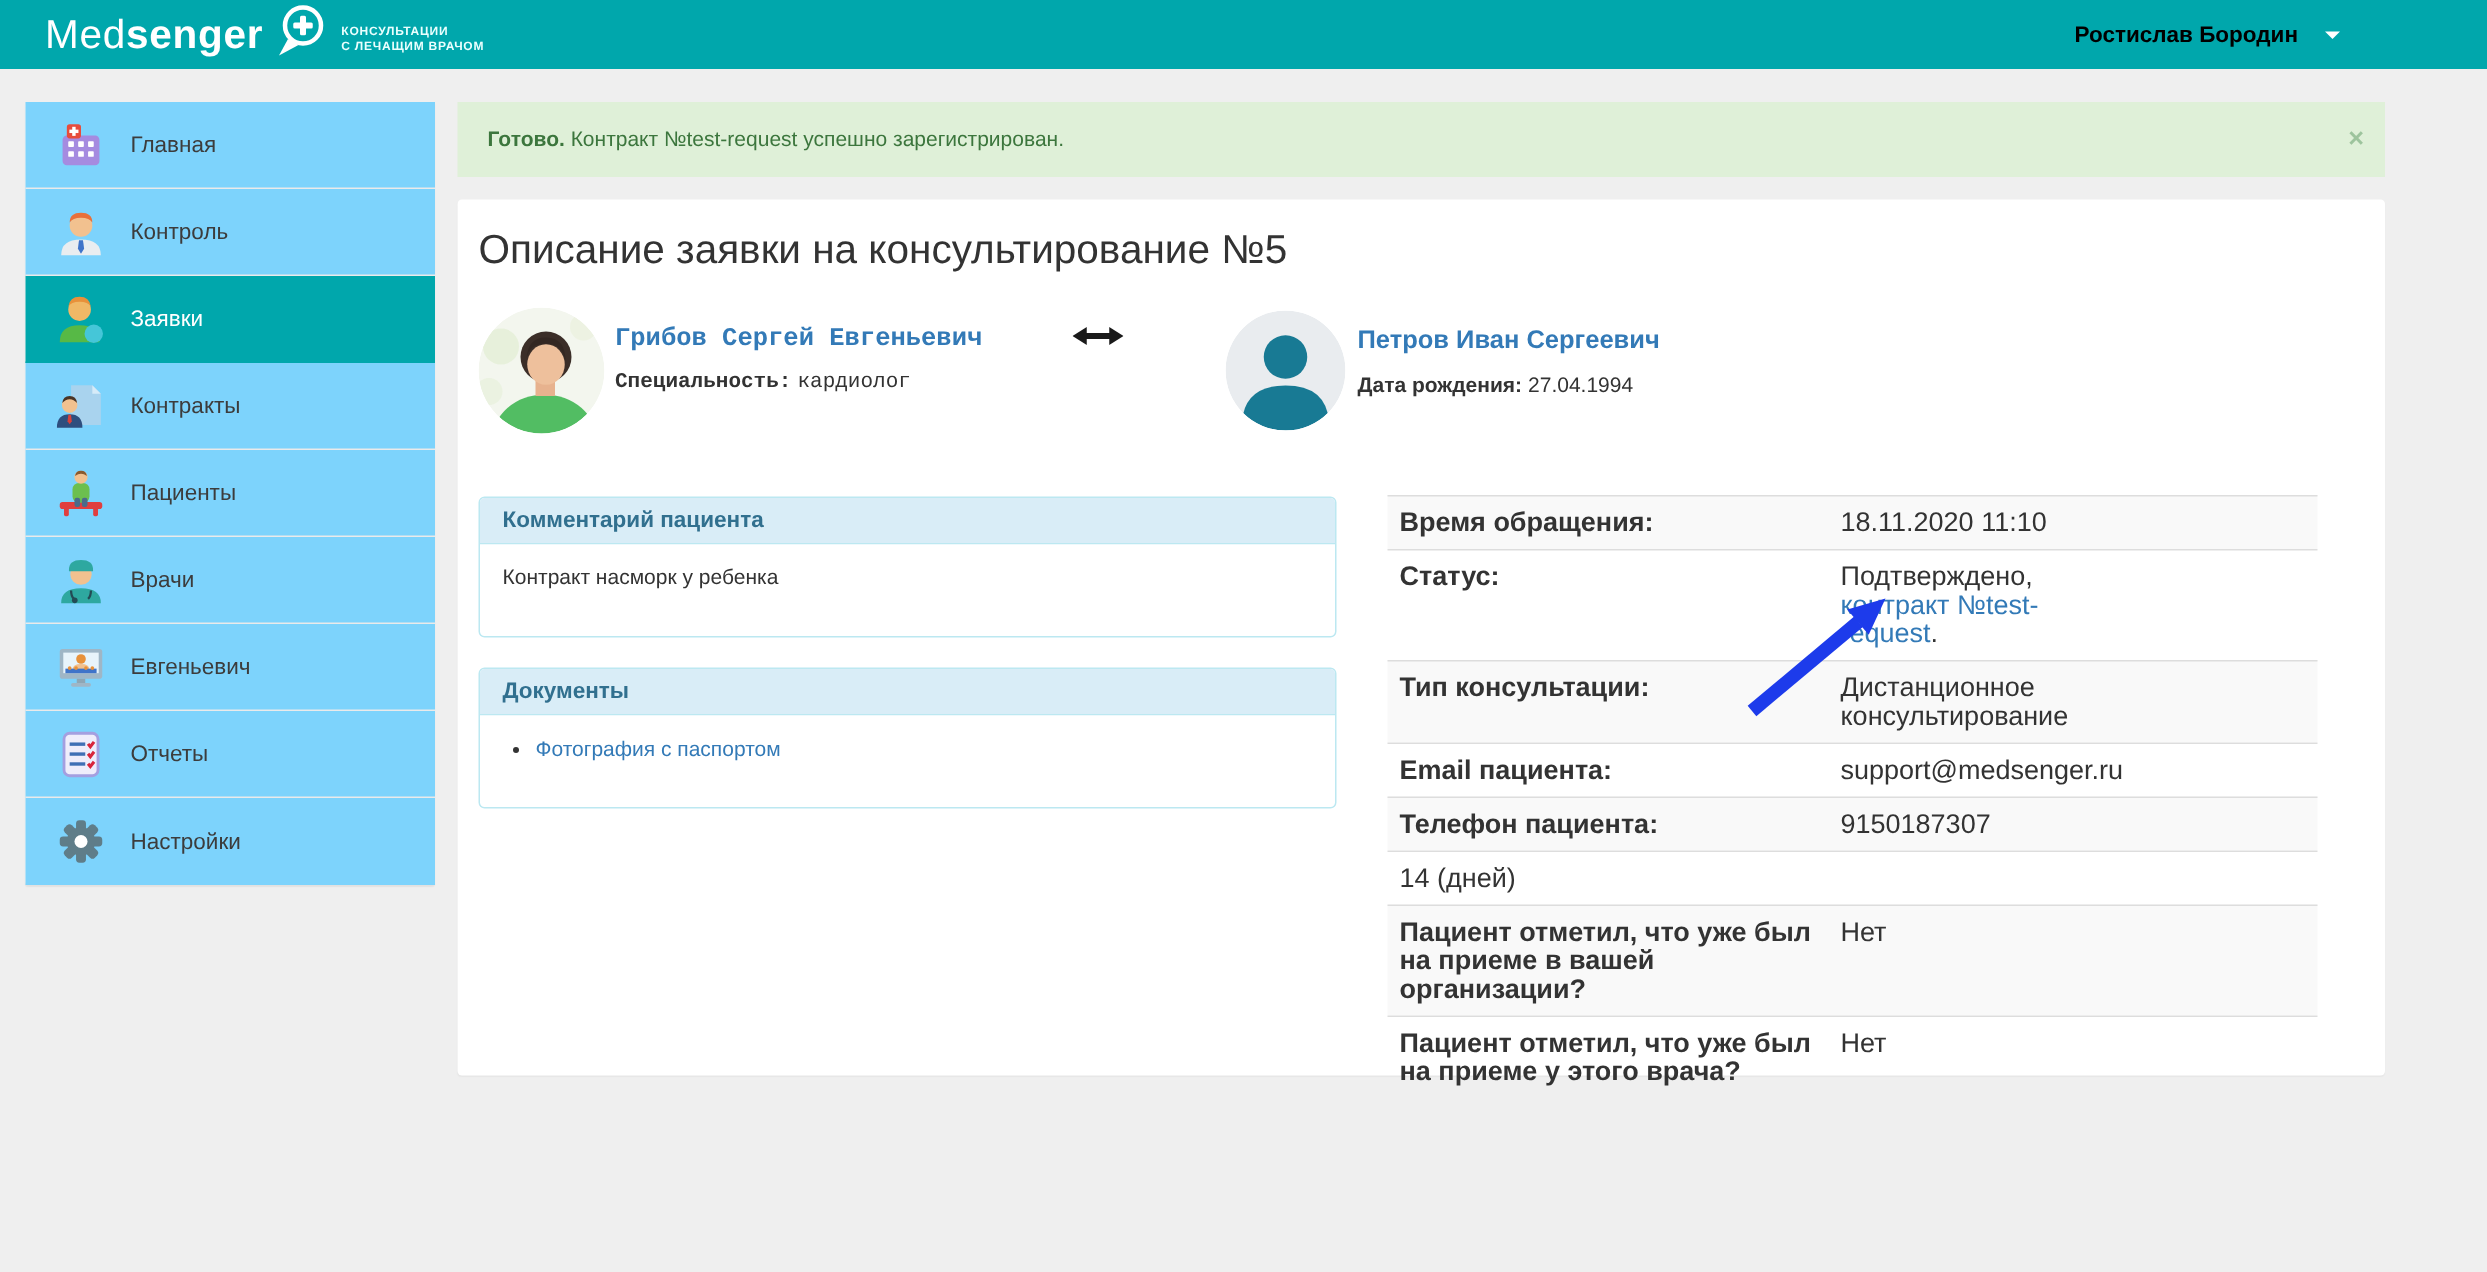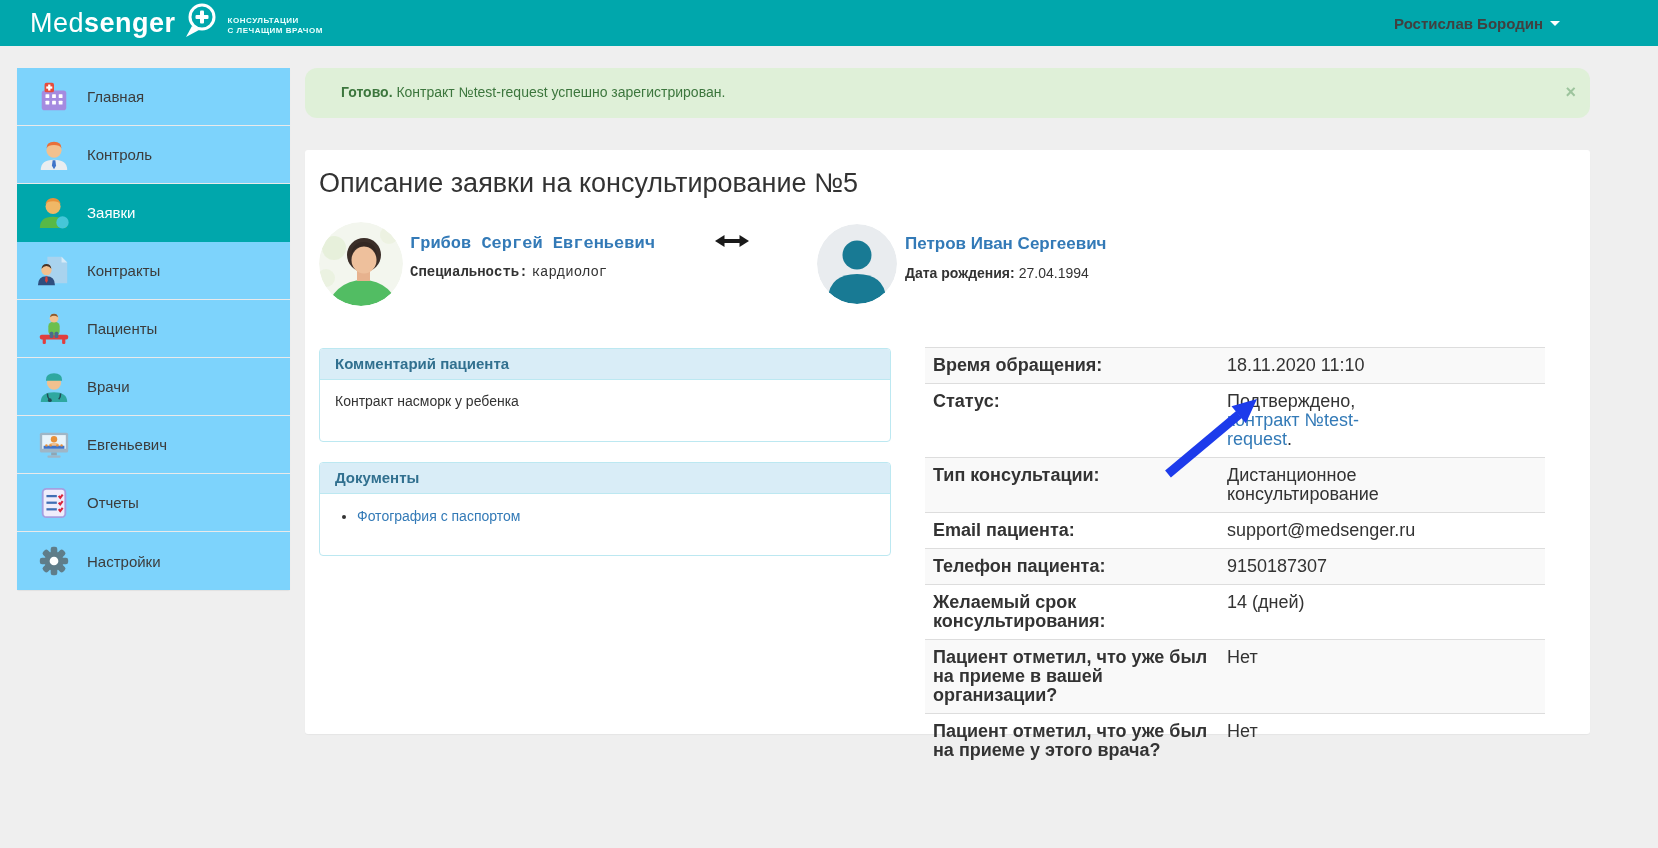"Ростислав Бородин" .user-menu { color: #404040 -> #000000; gap: 7px -> 18px }
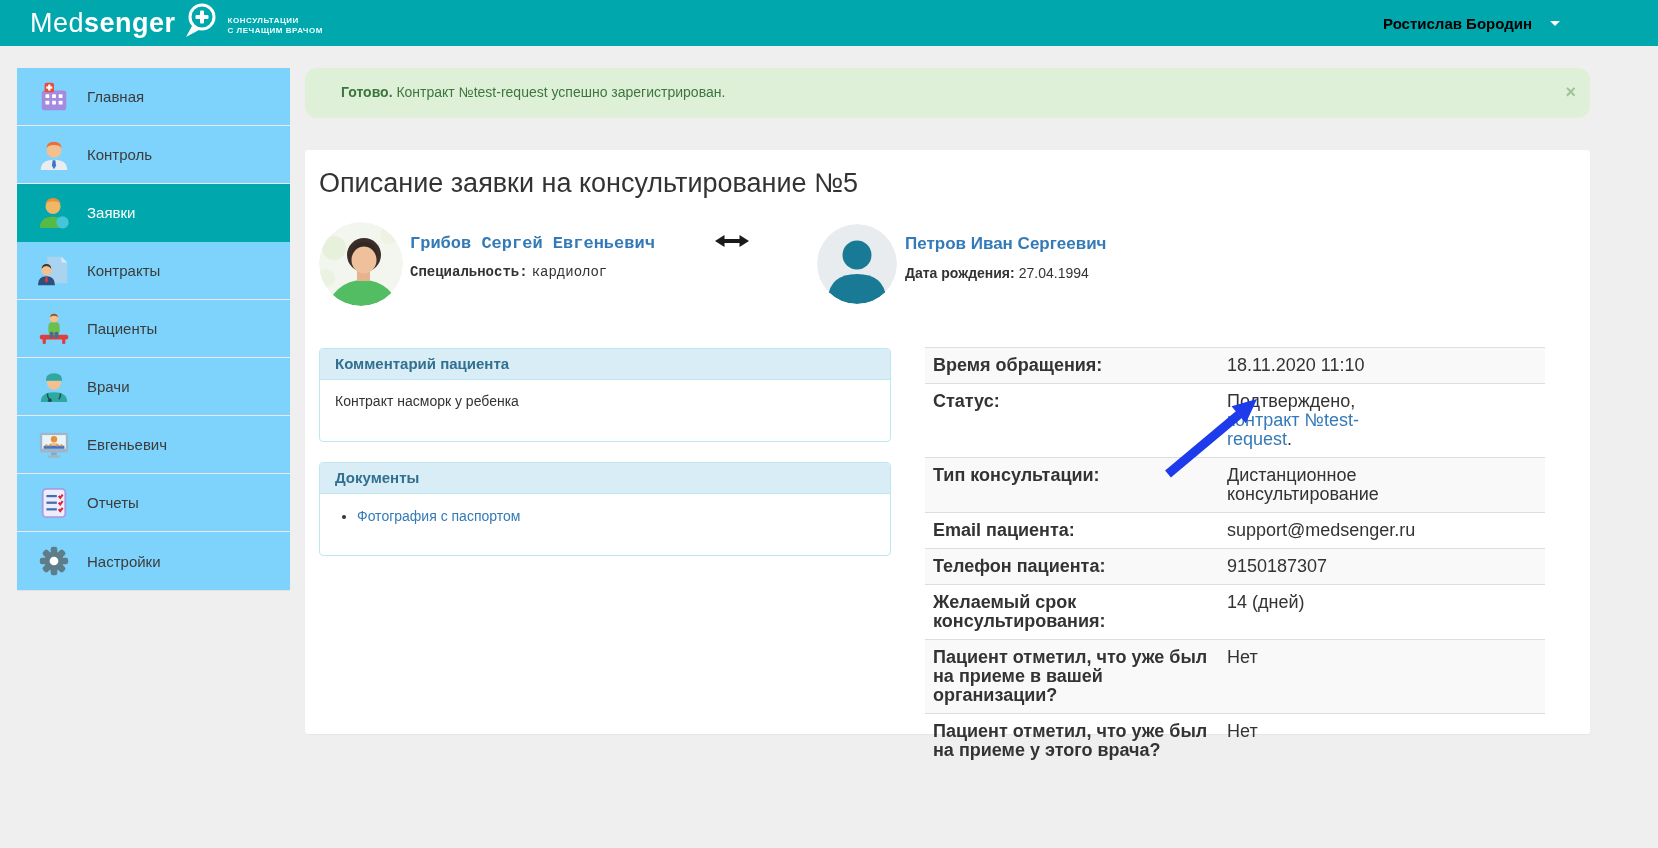"Готово. Контракт №test-request успешно" .alert-success { border-radius: 12px -> 0; padding: 16px 36px -> 16px 20px }
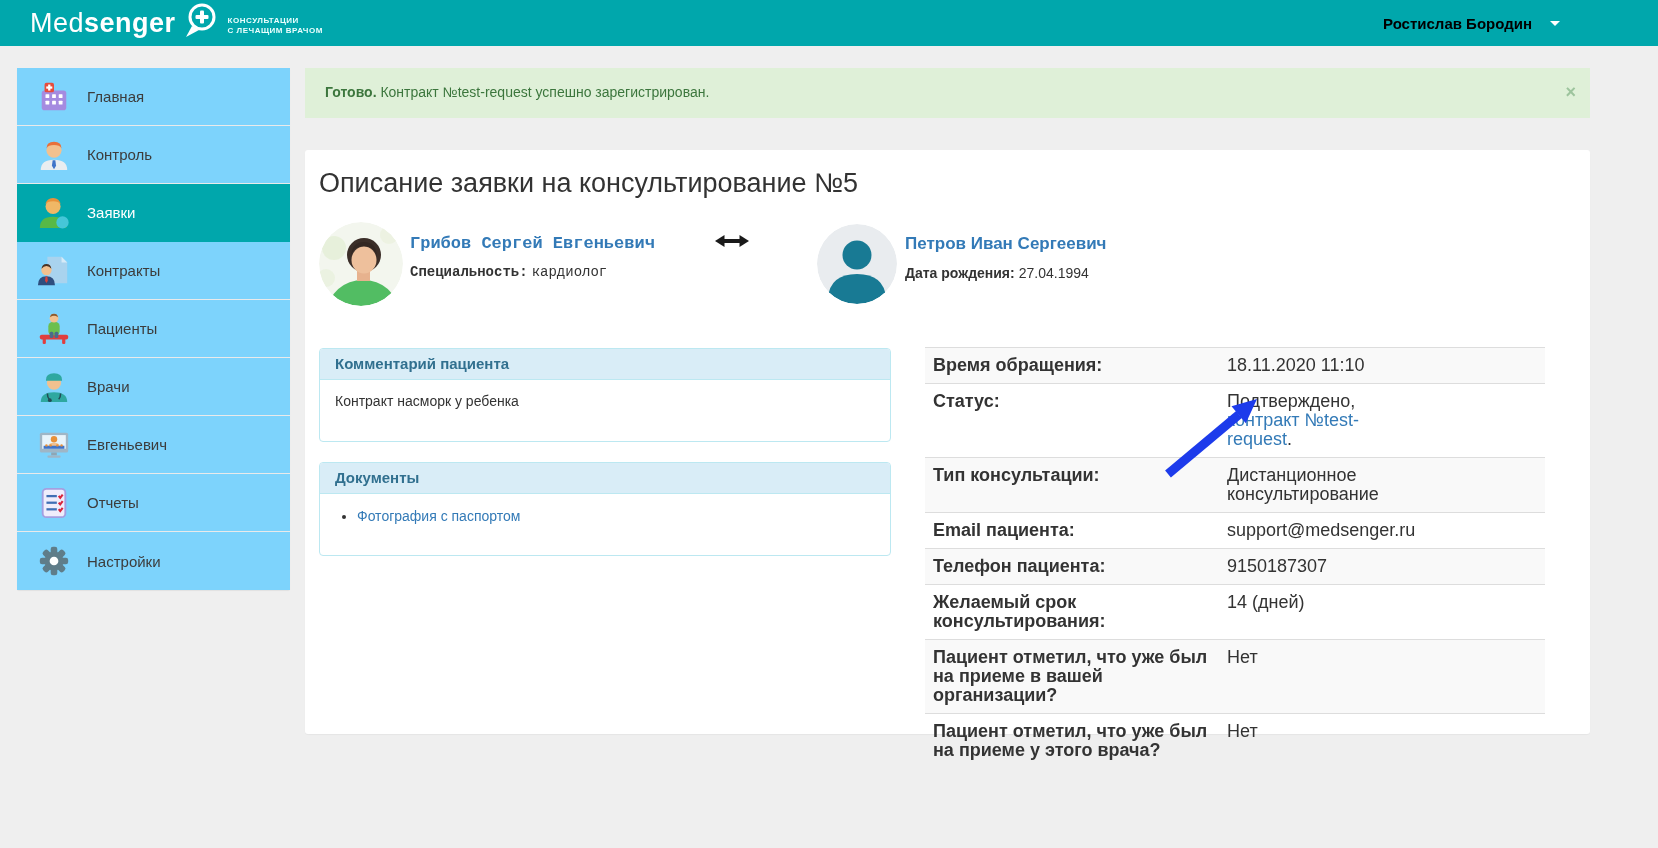"Описание заявки на консультирование №5" .content-panel { margin-top: 17px -> none }
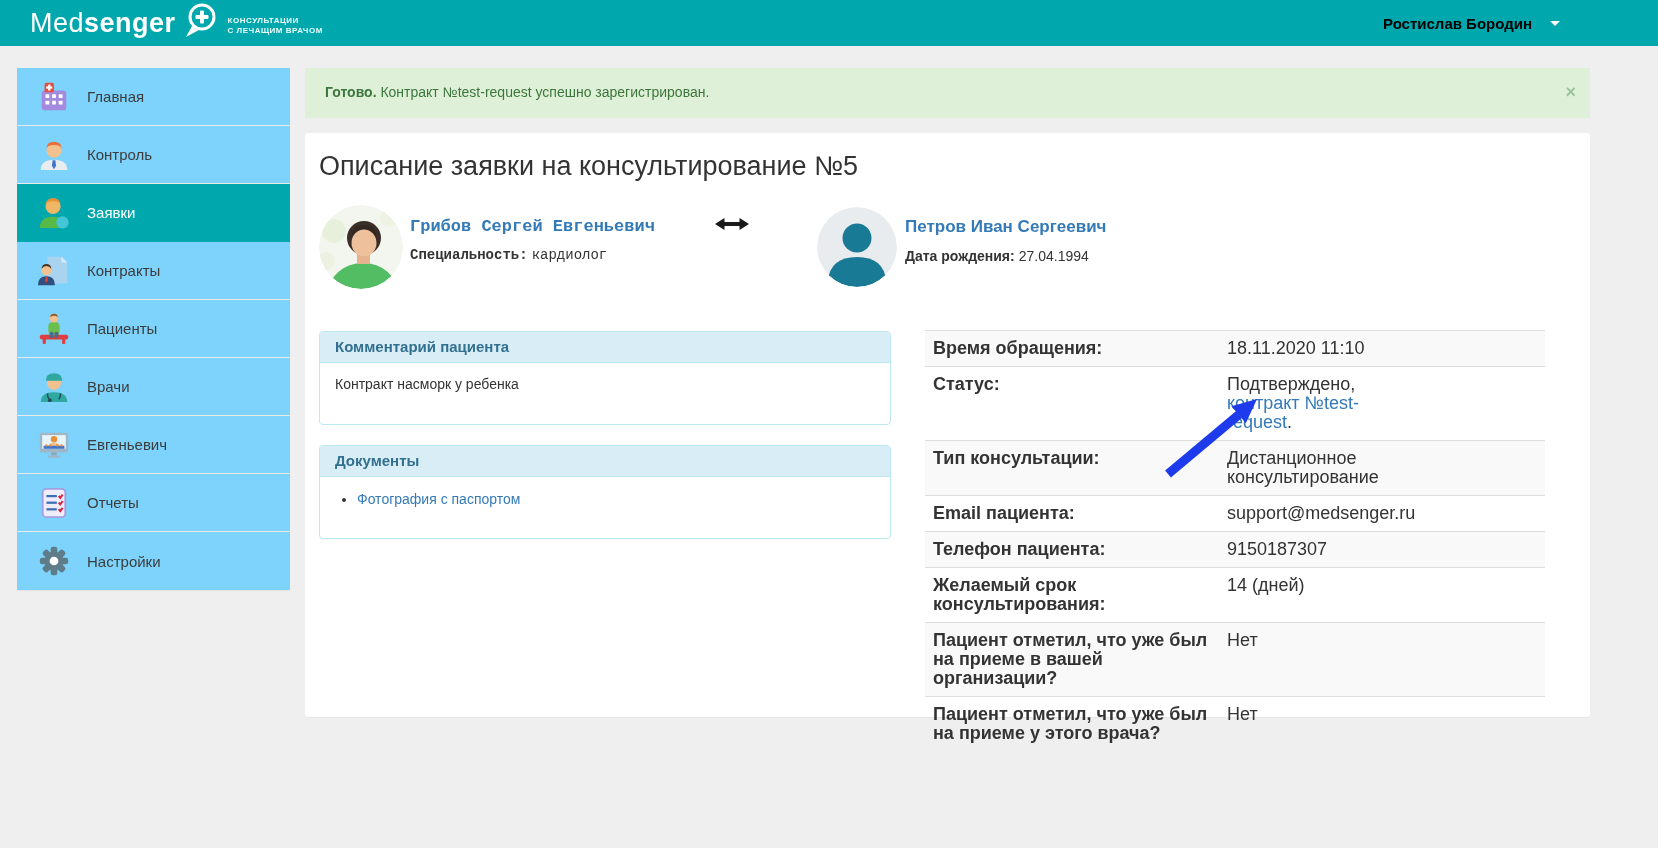"Желаемый срок консультирования:" div.dlabel { html: <div>Желаемый срок консультирования:</div> -> none }
